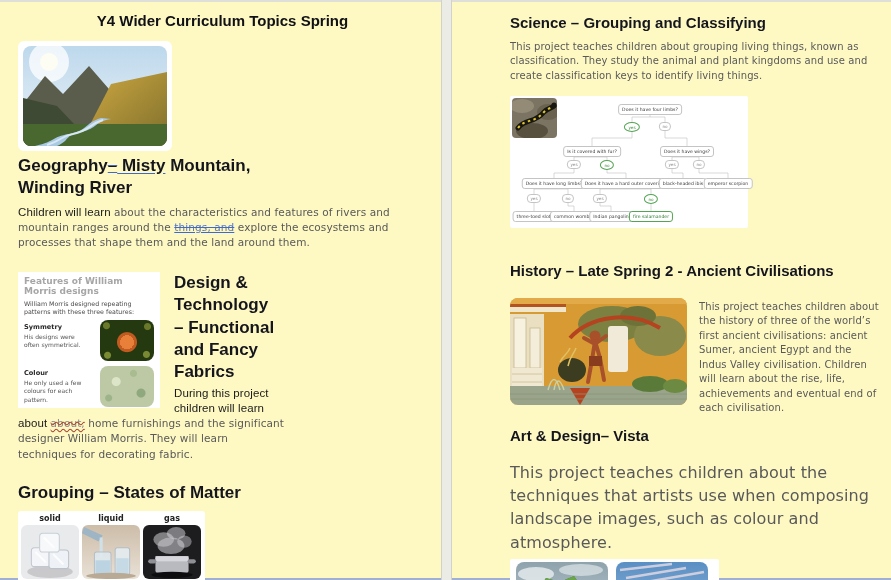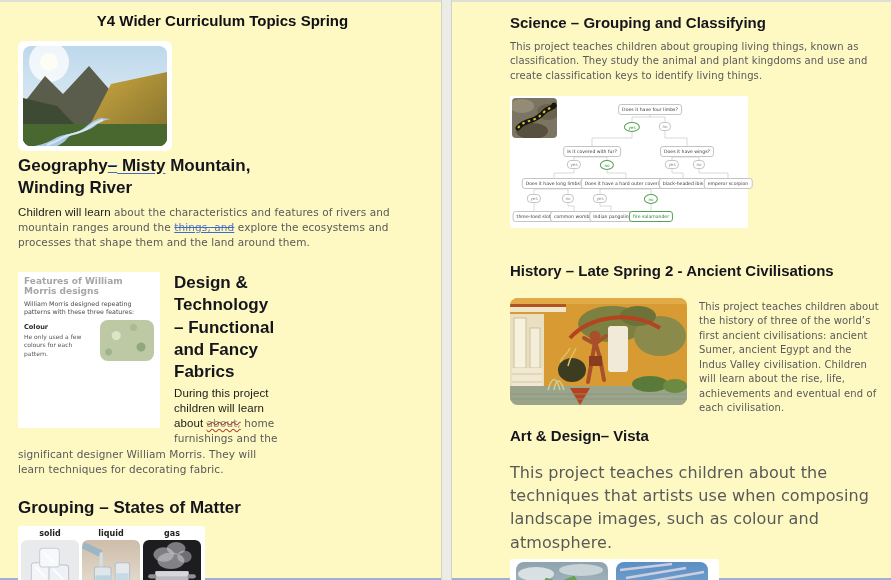"Features of William Morris designs" .morris-card { height: 156px -> 136px }
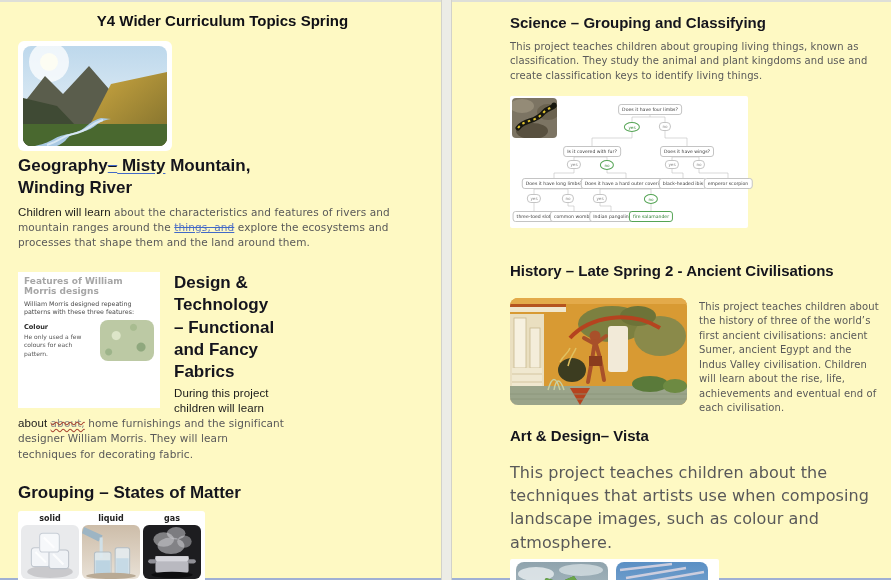"Symmetry" div.morris-row { html: none -> <div> <div> <p>Symmetry</p> <p>His designs were often symmetrical.</p> </div> <div></div> </div> }
